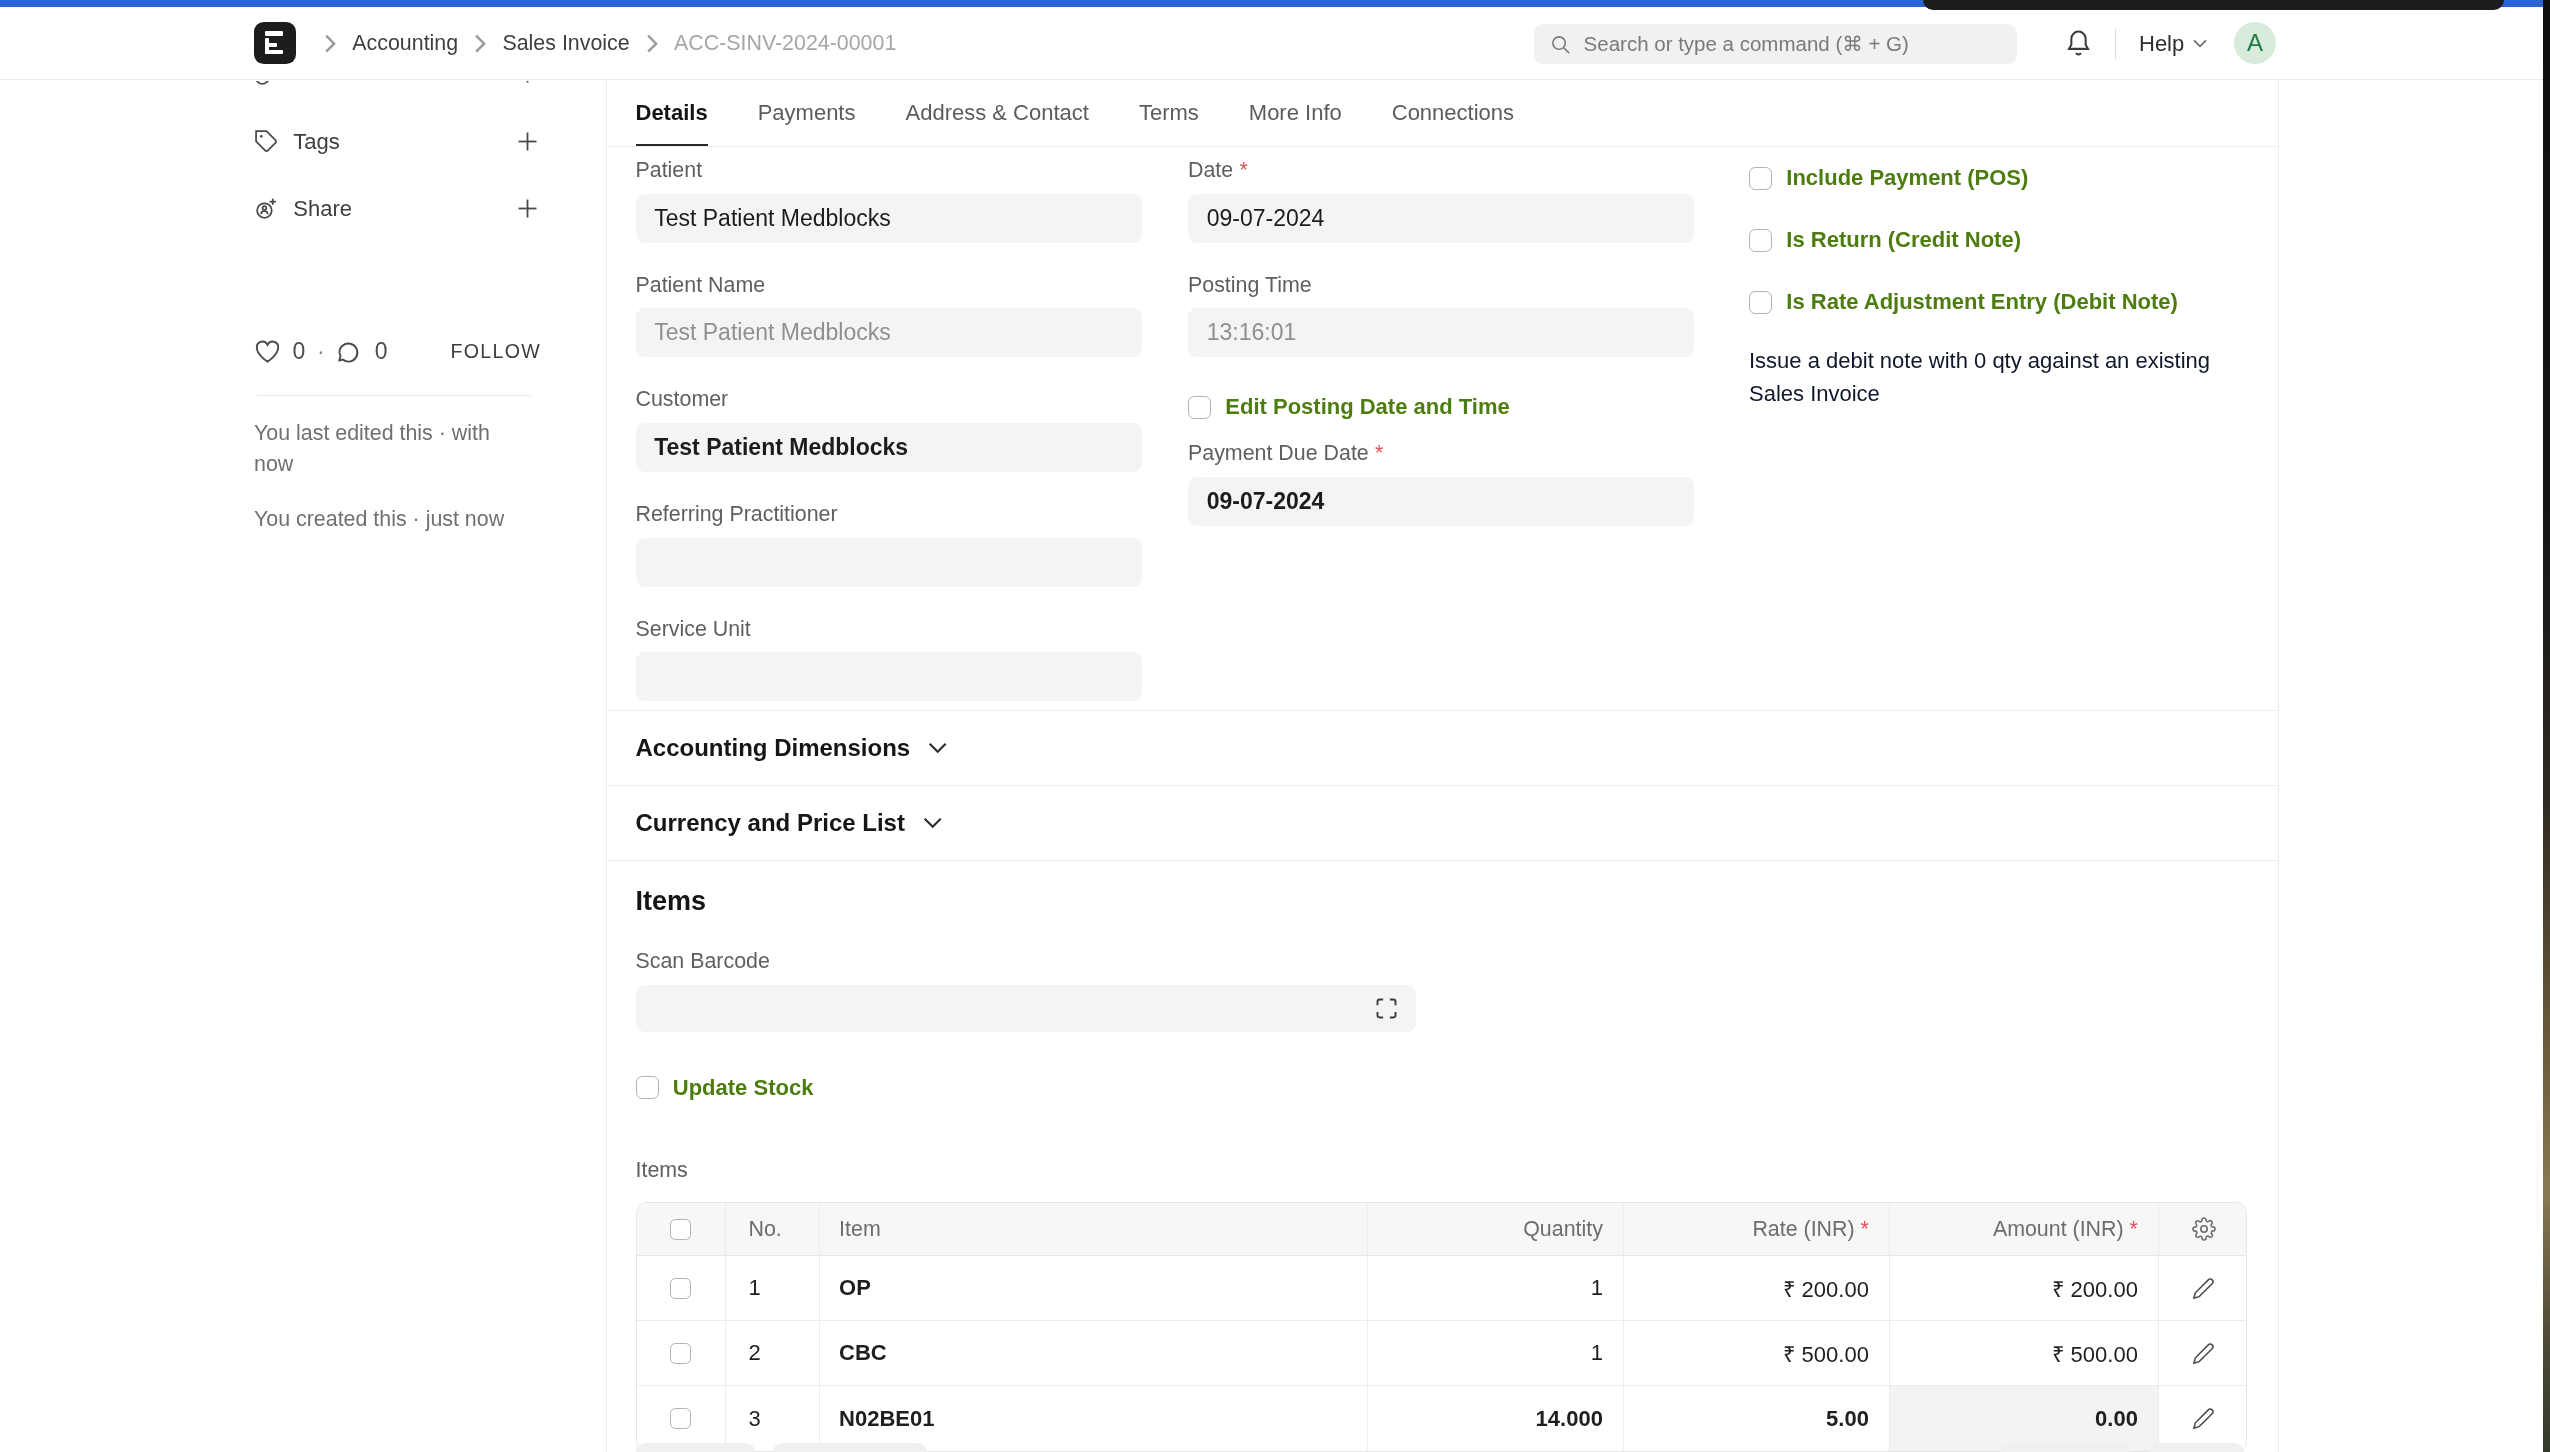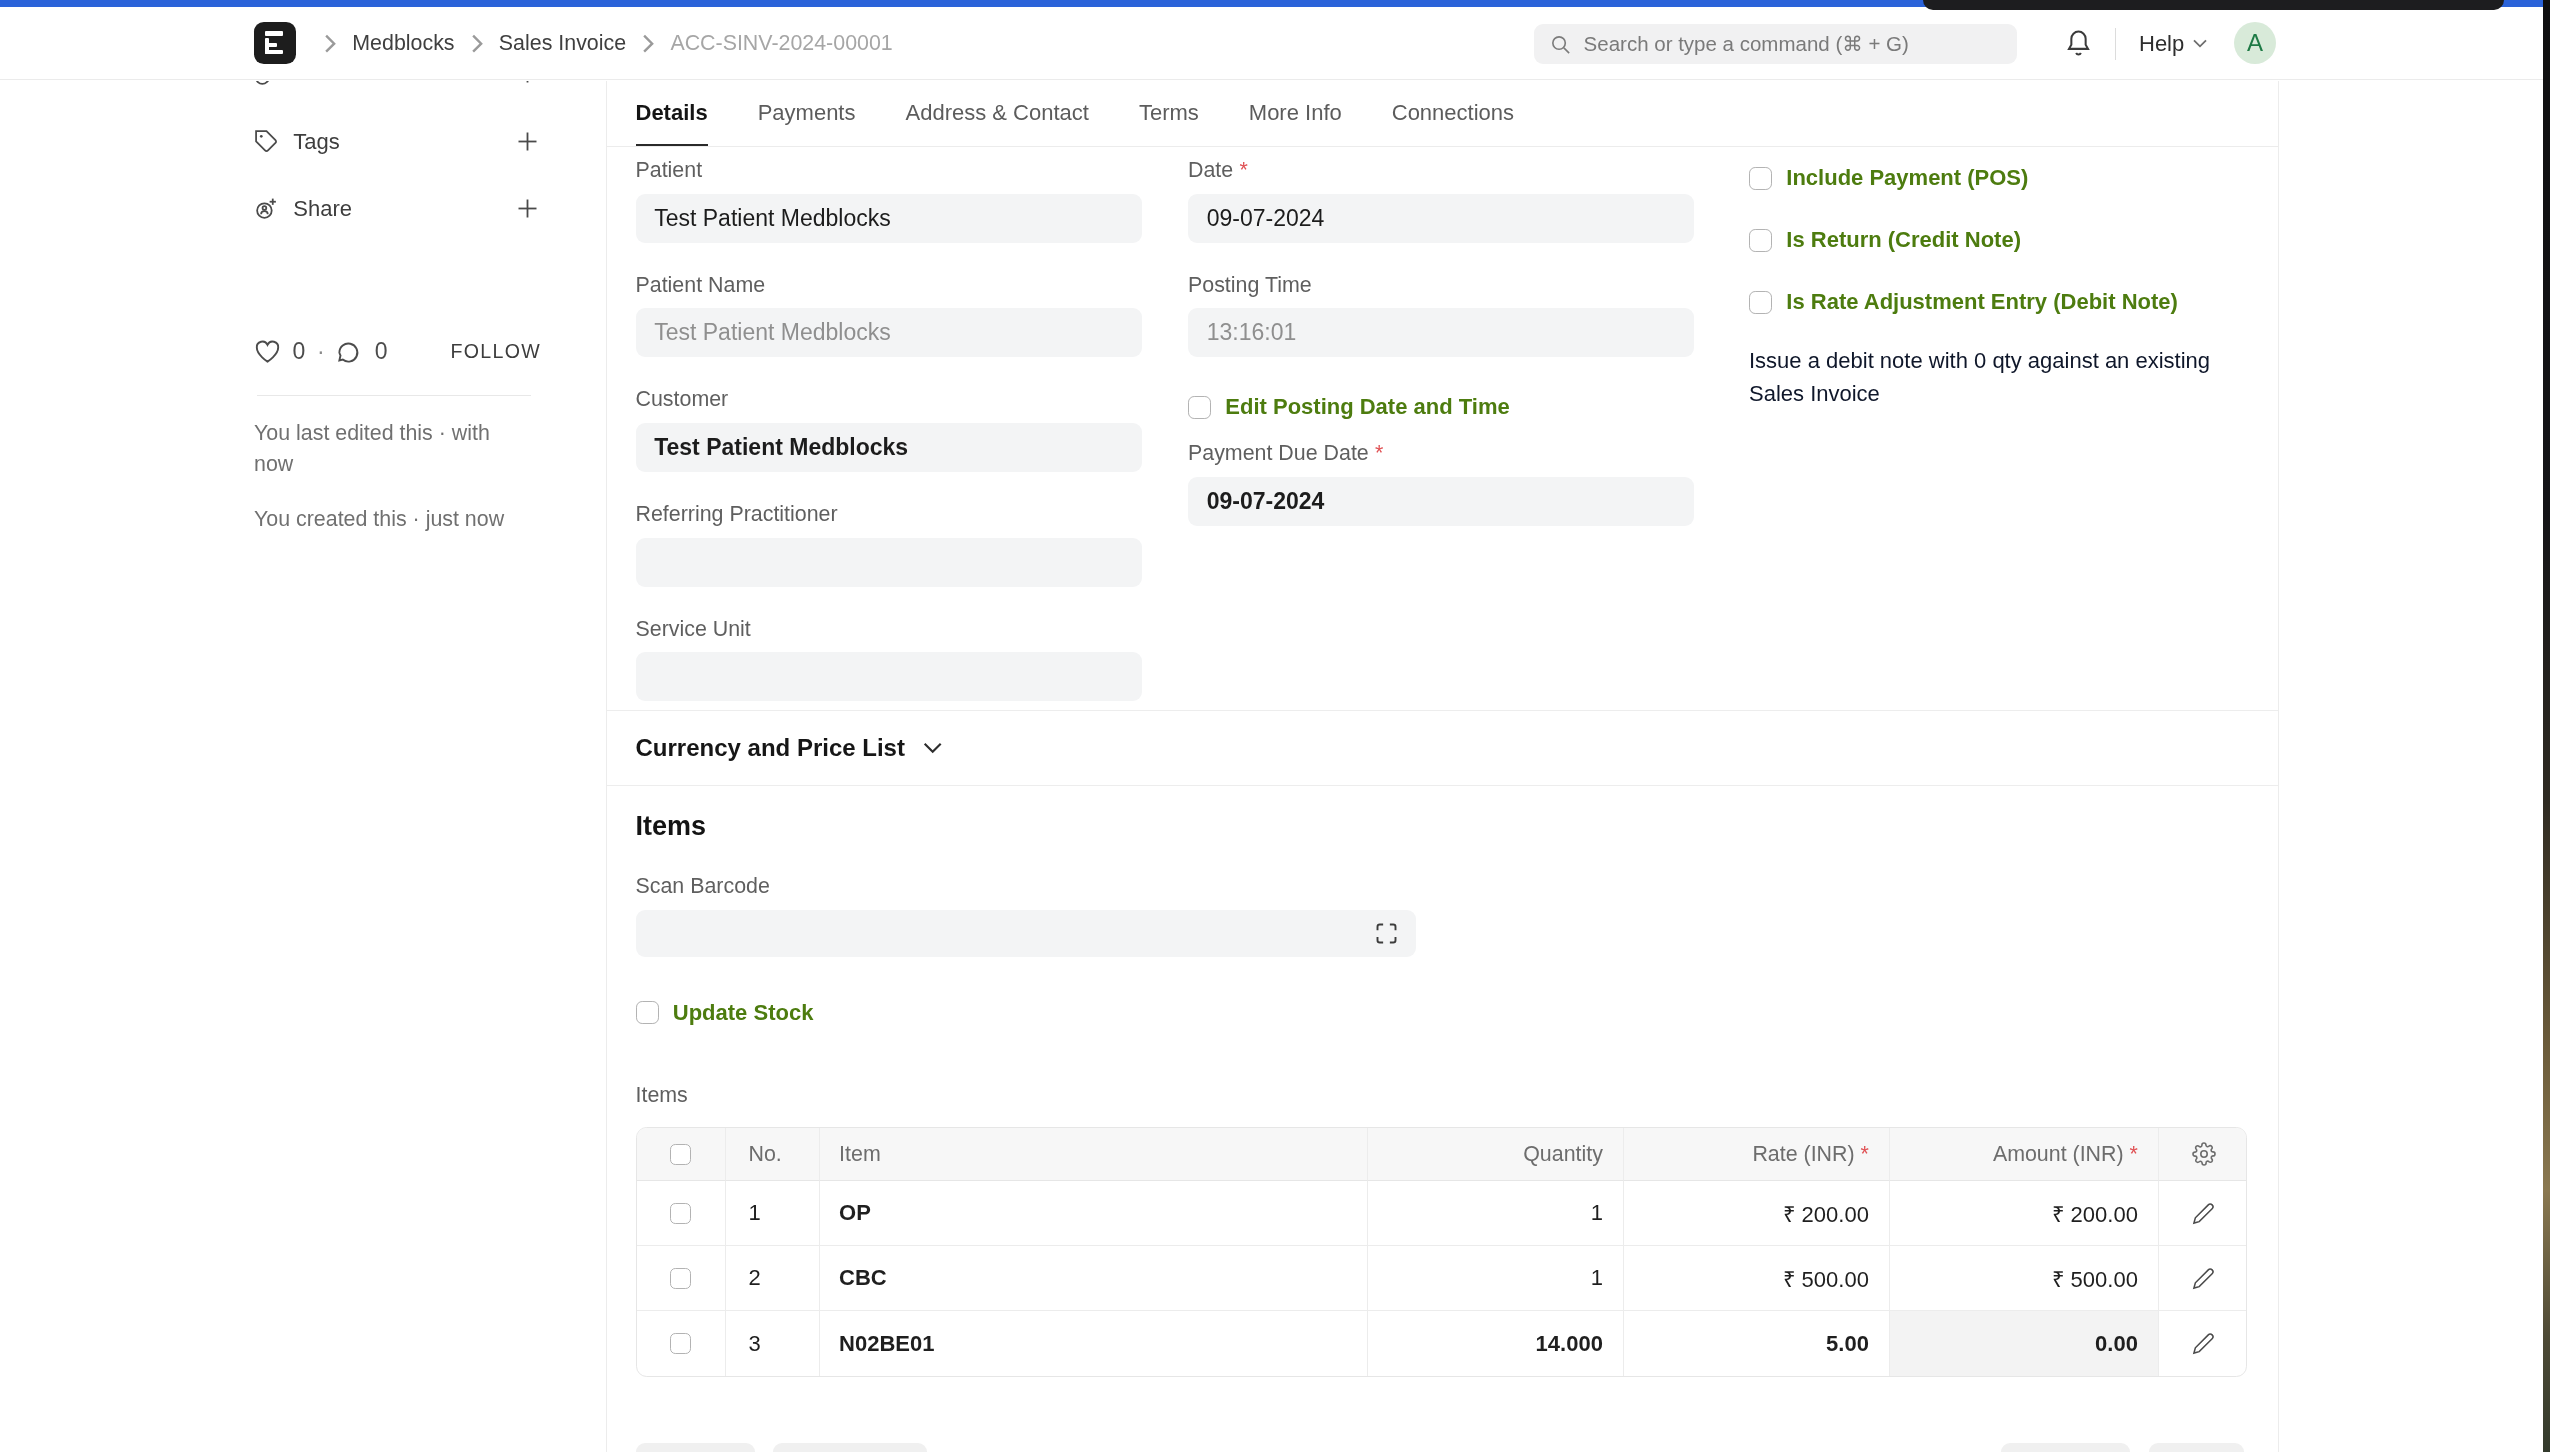"Medblocks" span.crumb { text: Medblocks -> Accounting }
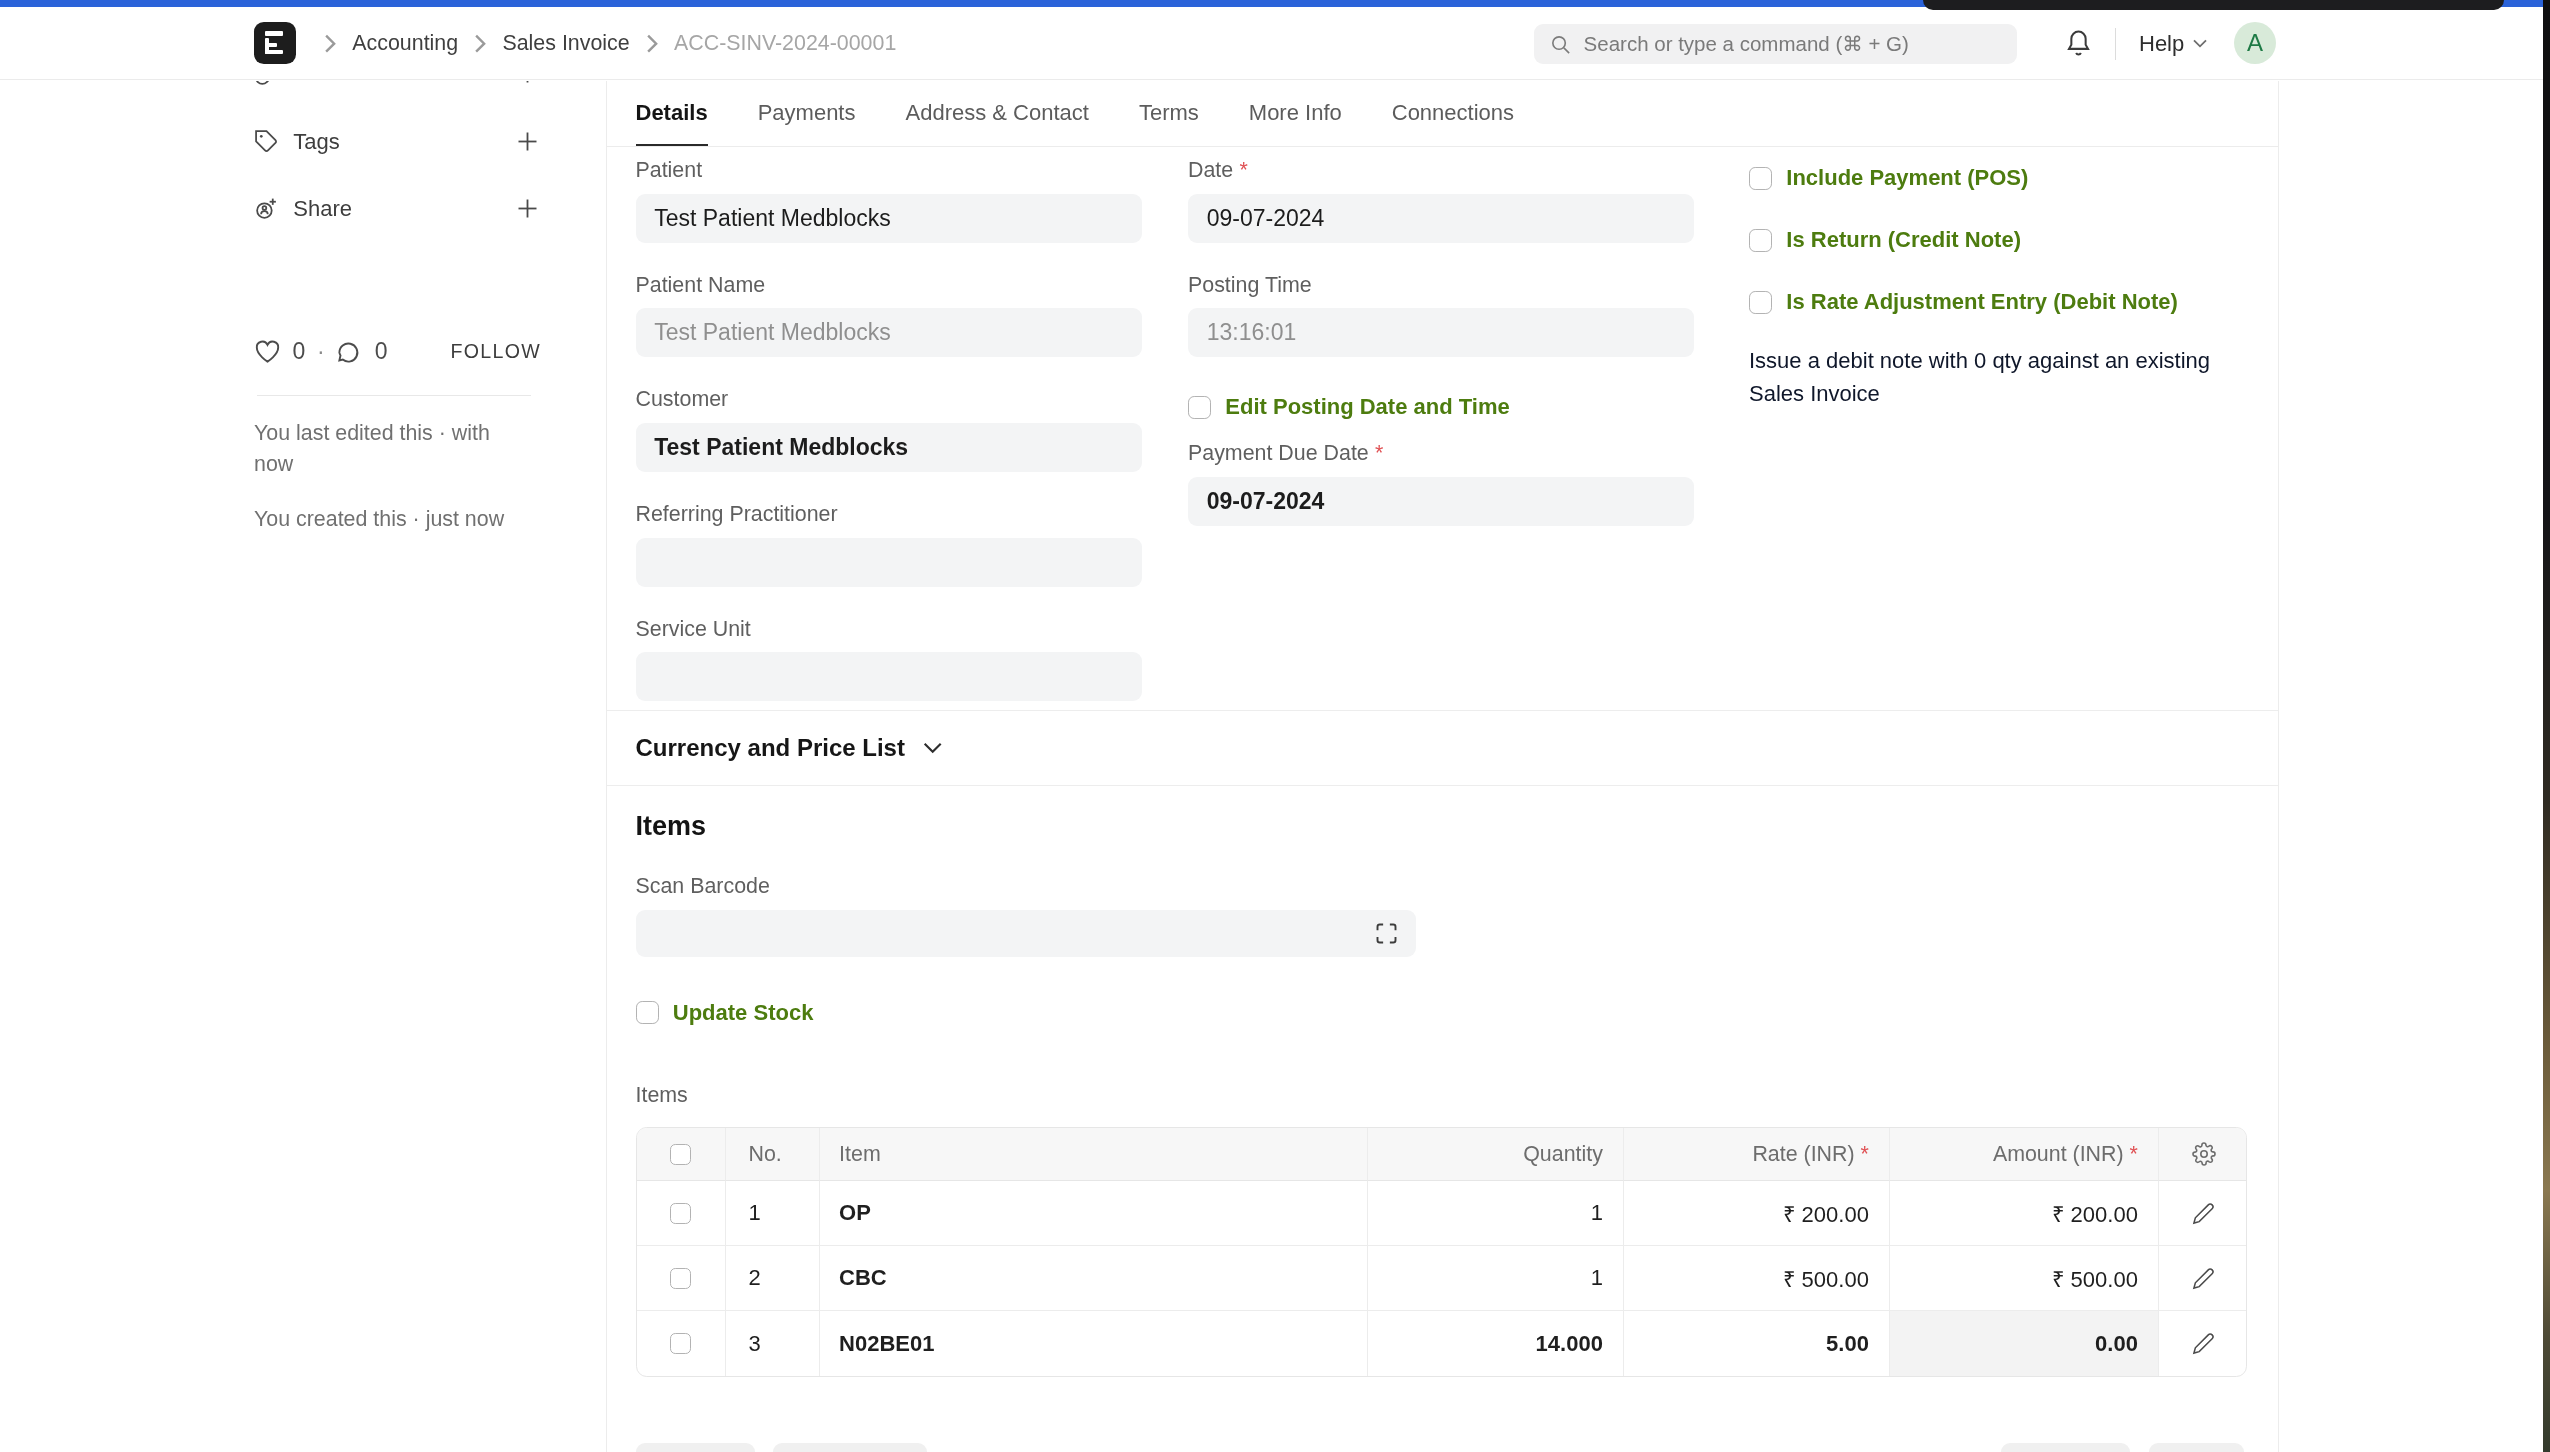"Accounting Dimensions" div.section { html: none -> <div> <span>Accounting Dimensions</span> <span> <svg> <polyline></polyline> </svg> </span> </div> }
